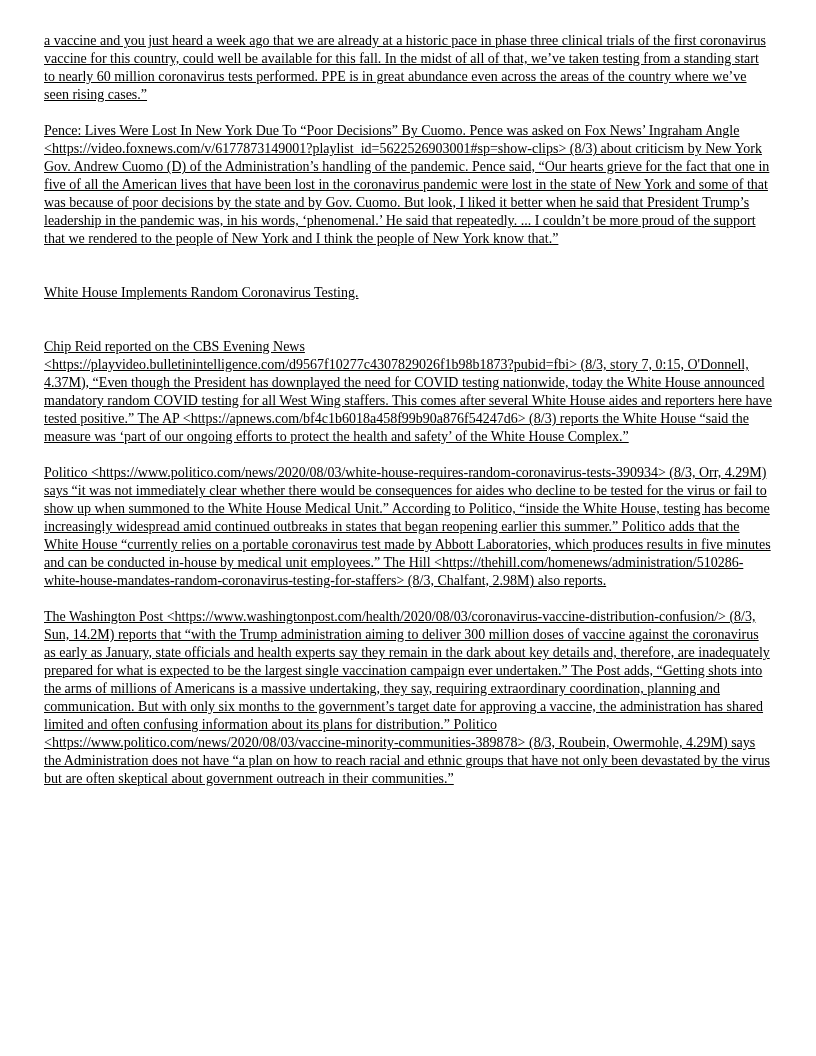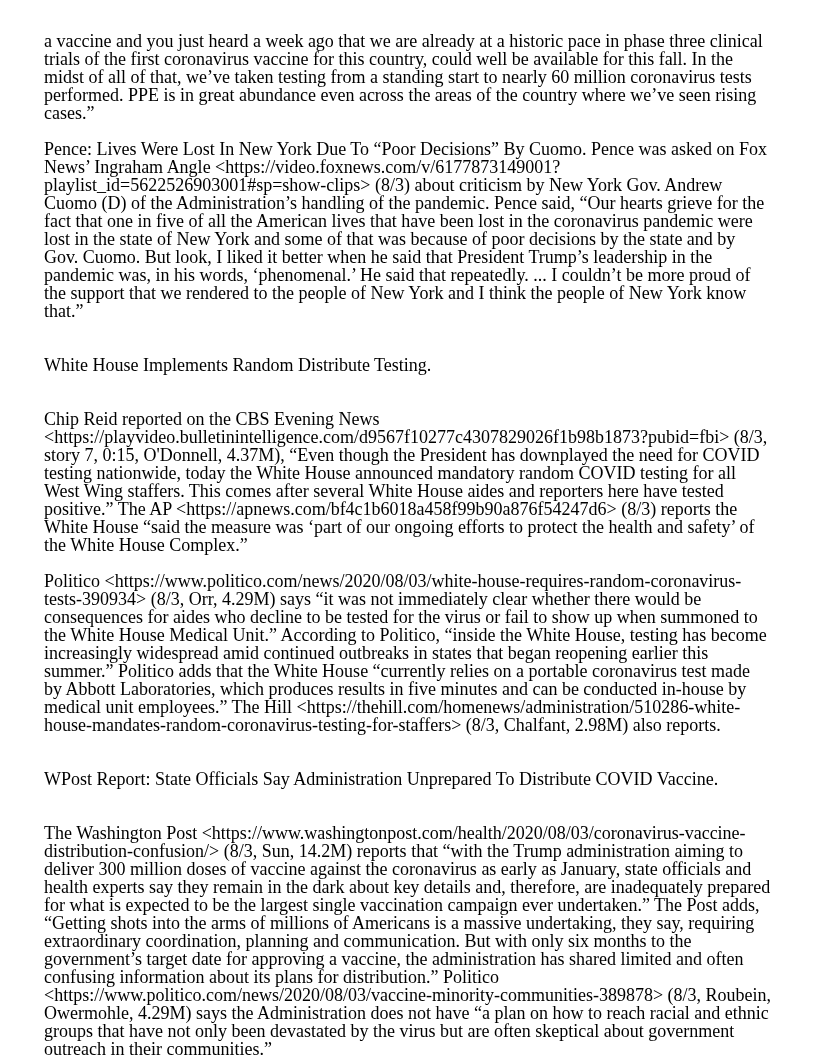"a vaccine and you just" .para { font-size: 18px -> 14px; text-decoration: none -> underline }
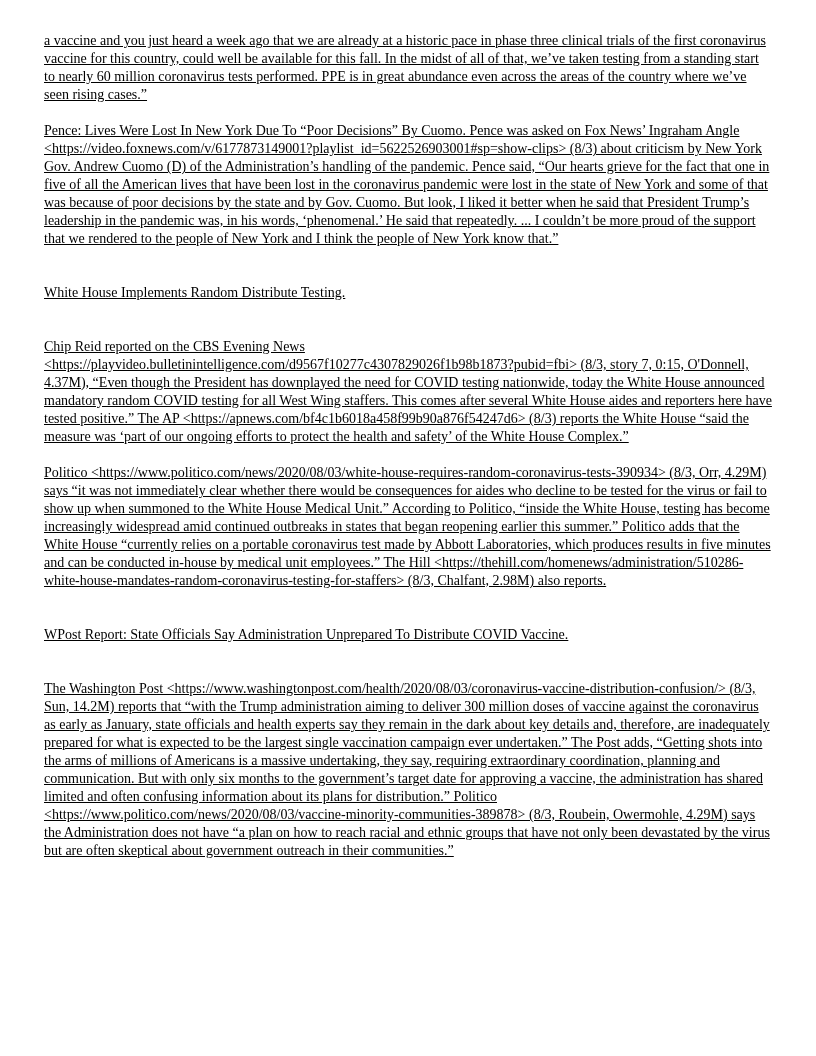"White House Implements Random Distribute" p.para { text: Distribute -> Coronavirus }
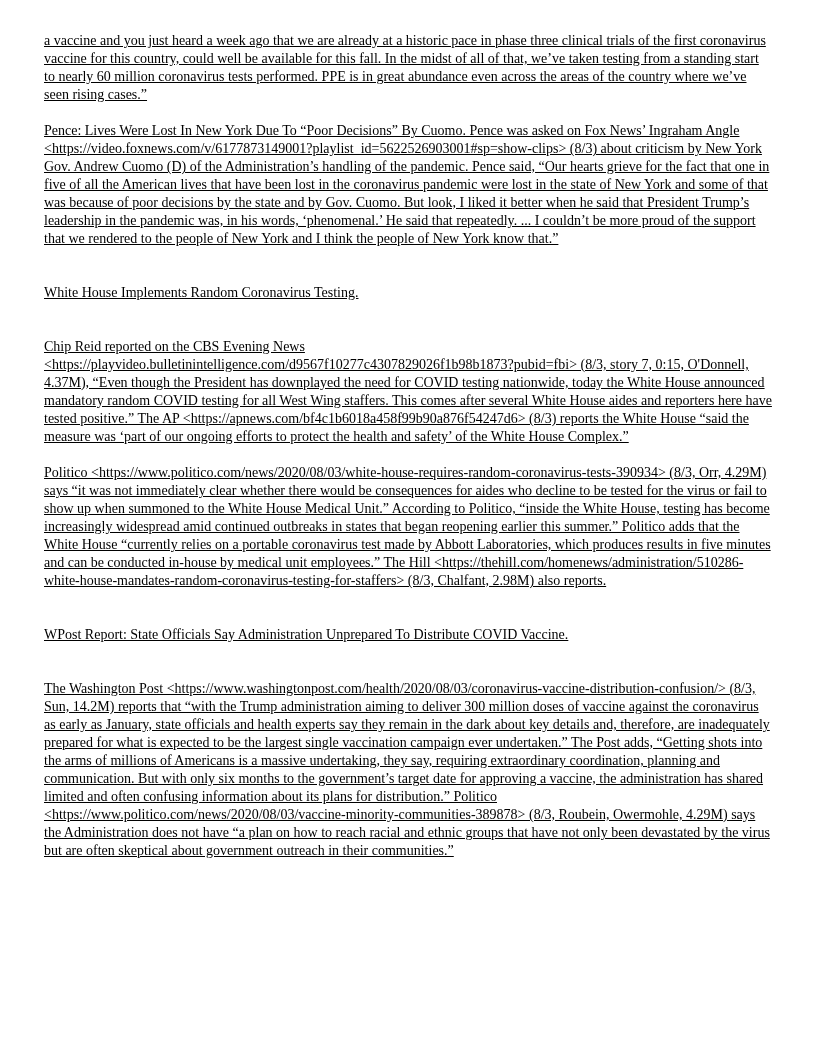"WPost Report: State Officials Say" p.para { html: <p>WPost Report: State Officials Say Administration Unprepared To Distribute COVID Vaccine.</p> -> none }
